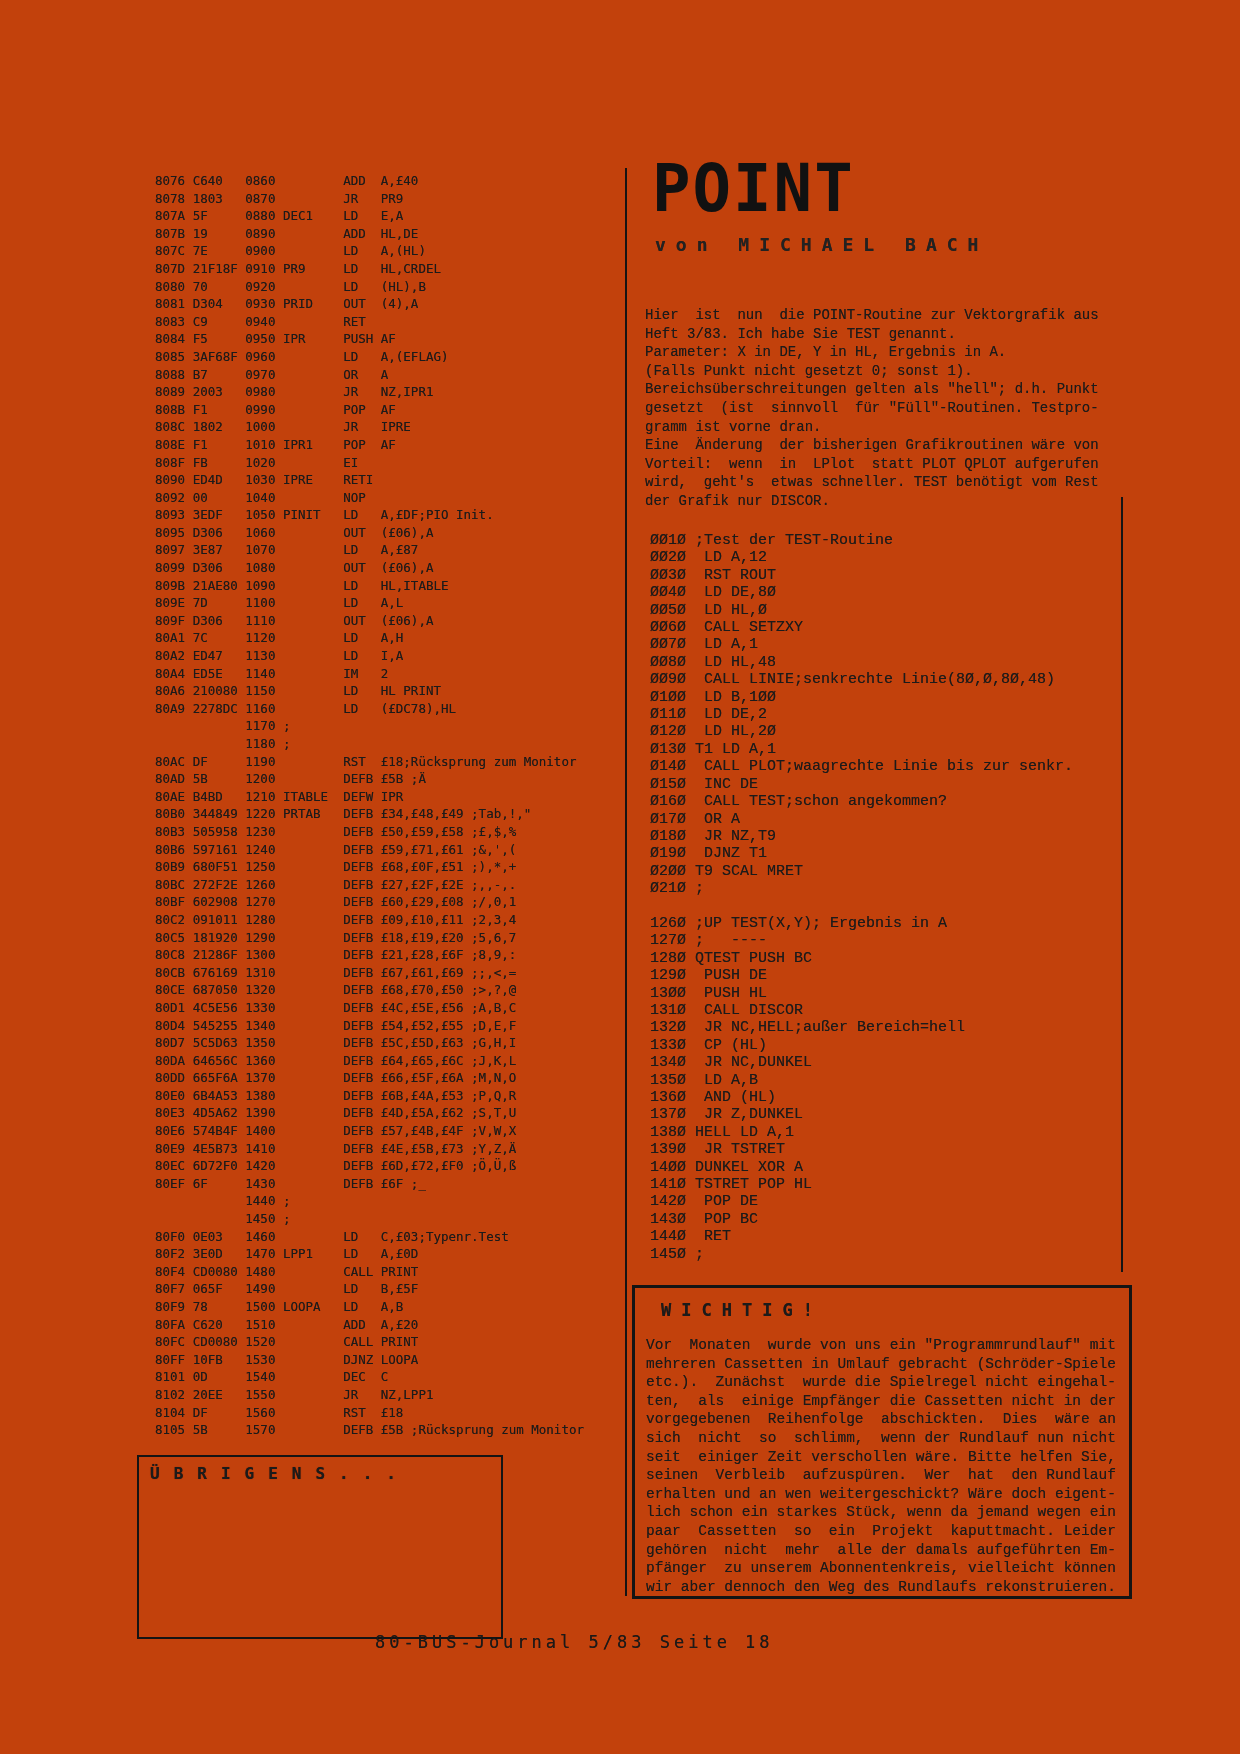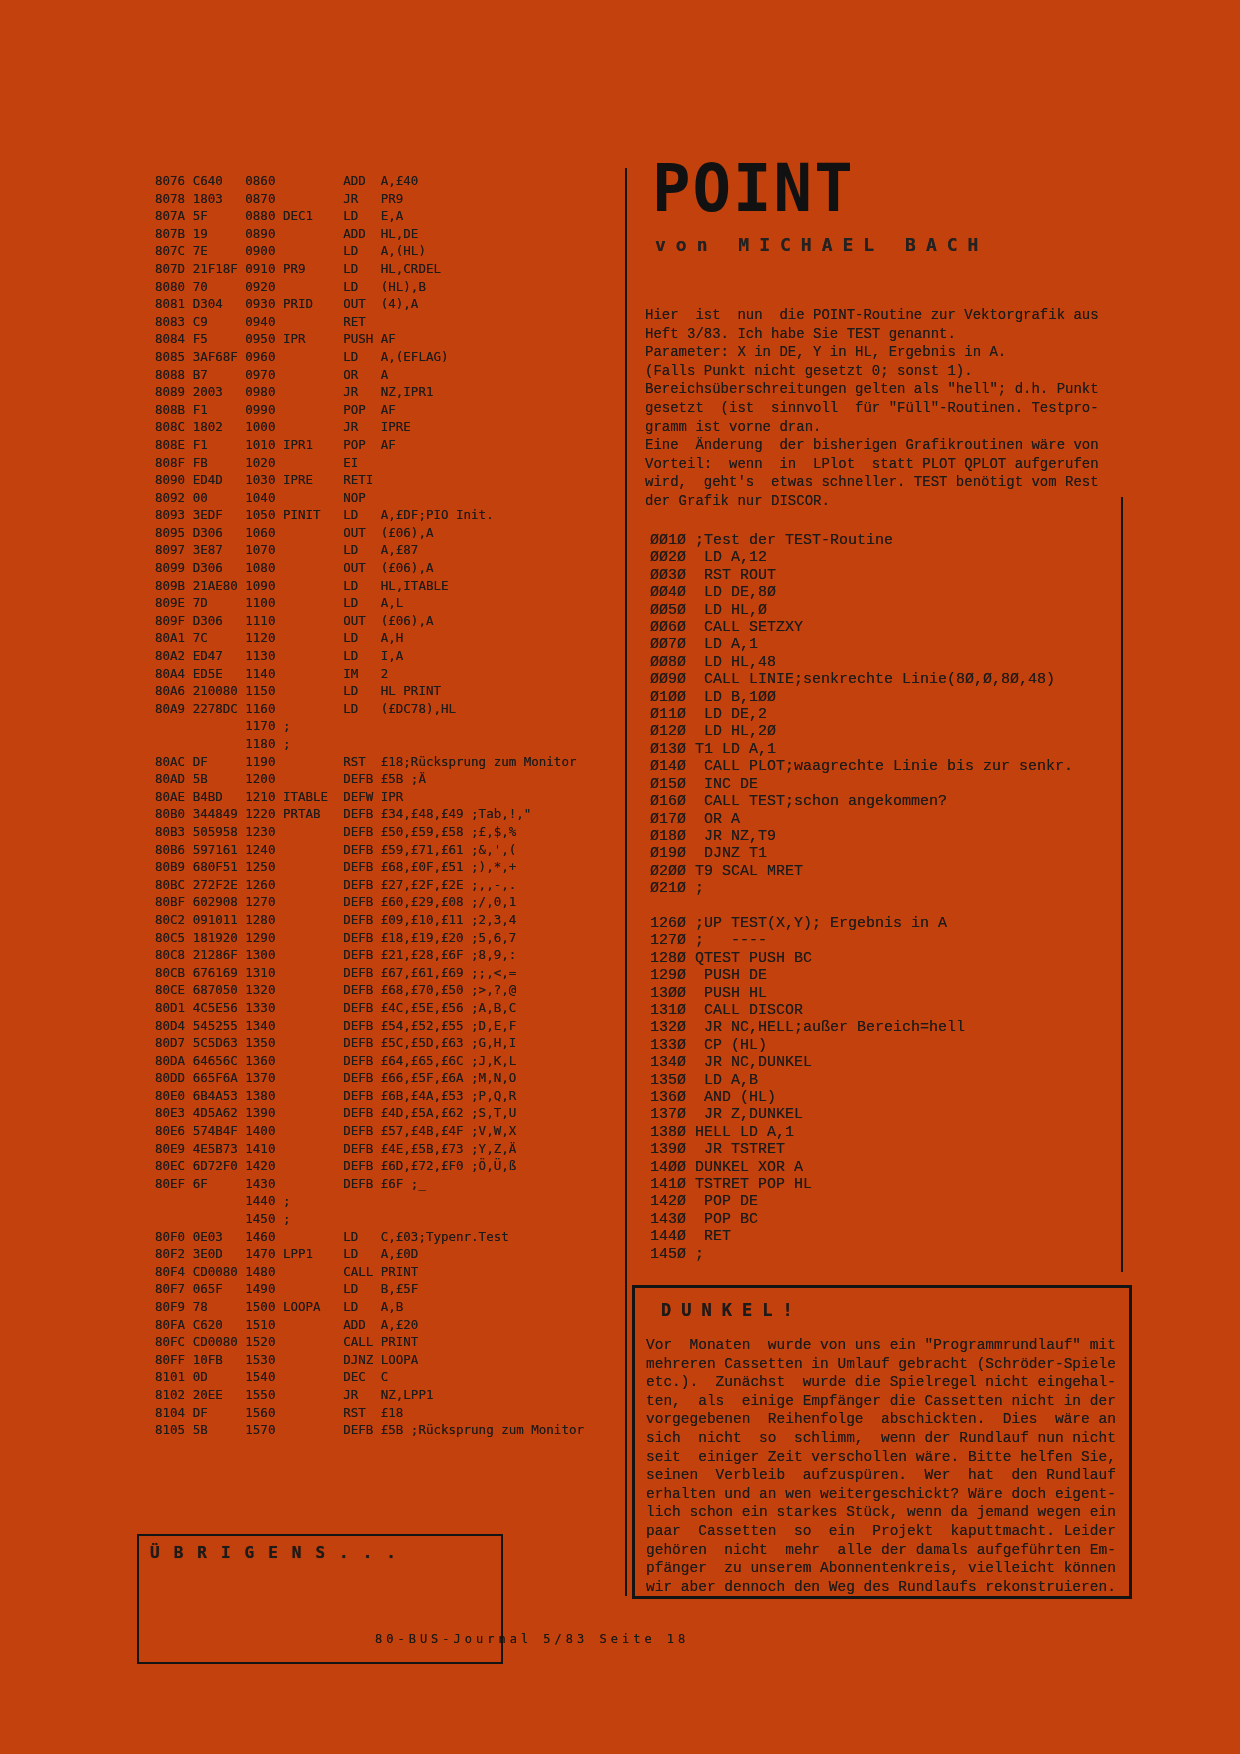"DUNKEL!" div.wichtig-headline { text: DUNKEL -> WICHTIG }
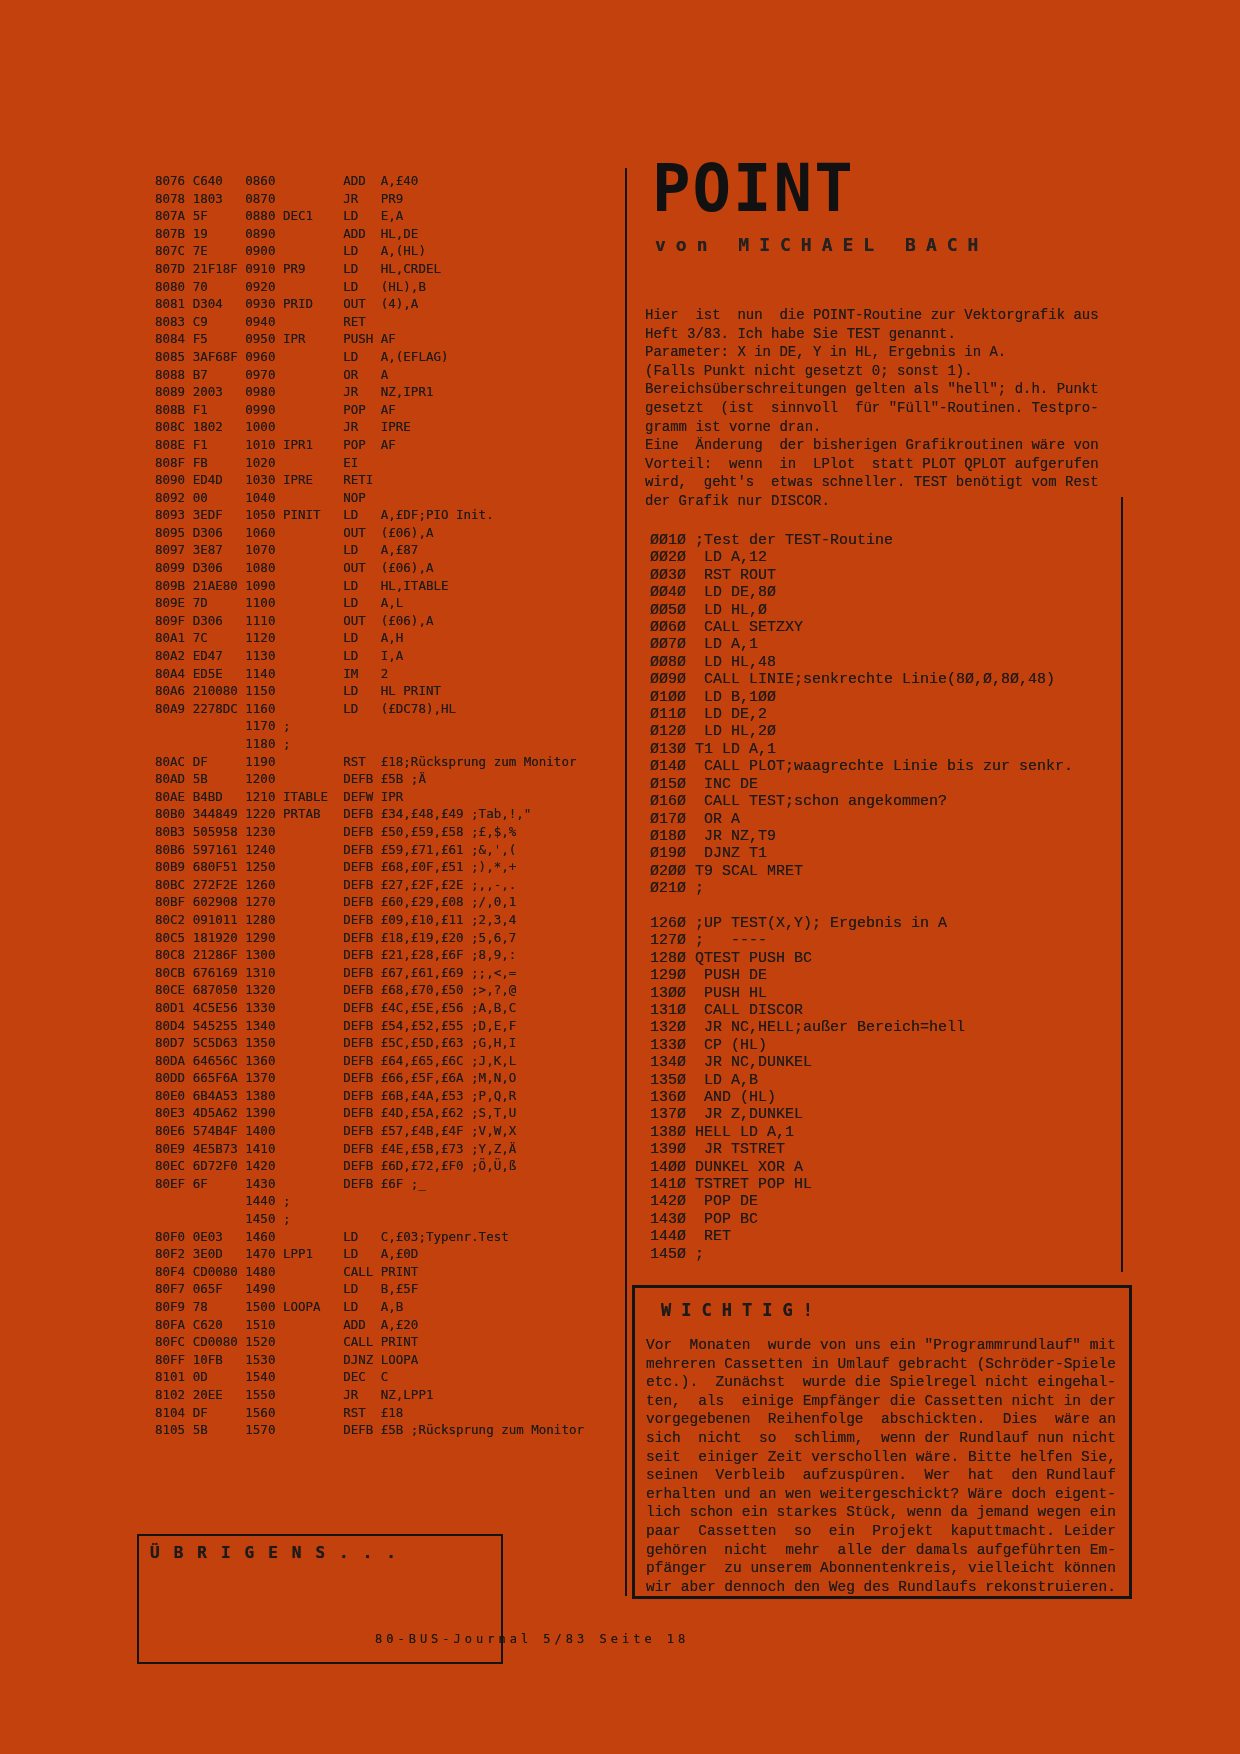"ÜBRIGENS..." .uebrigens-box { height: 130px -> 184px; top: 1534px -> 1455px }
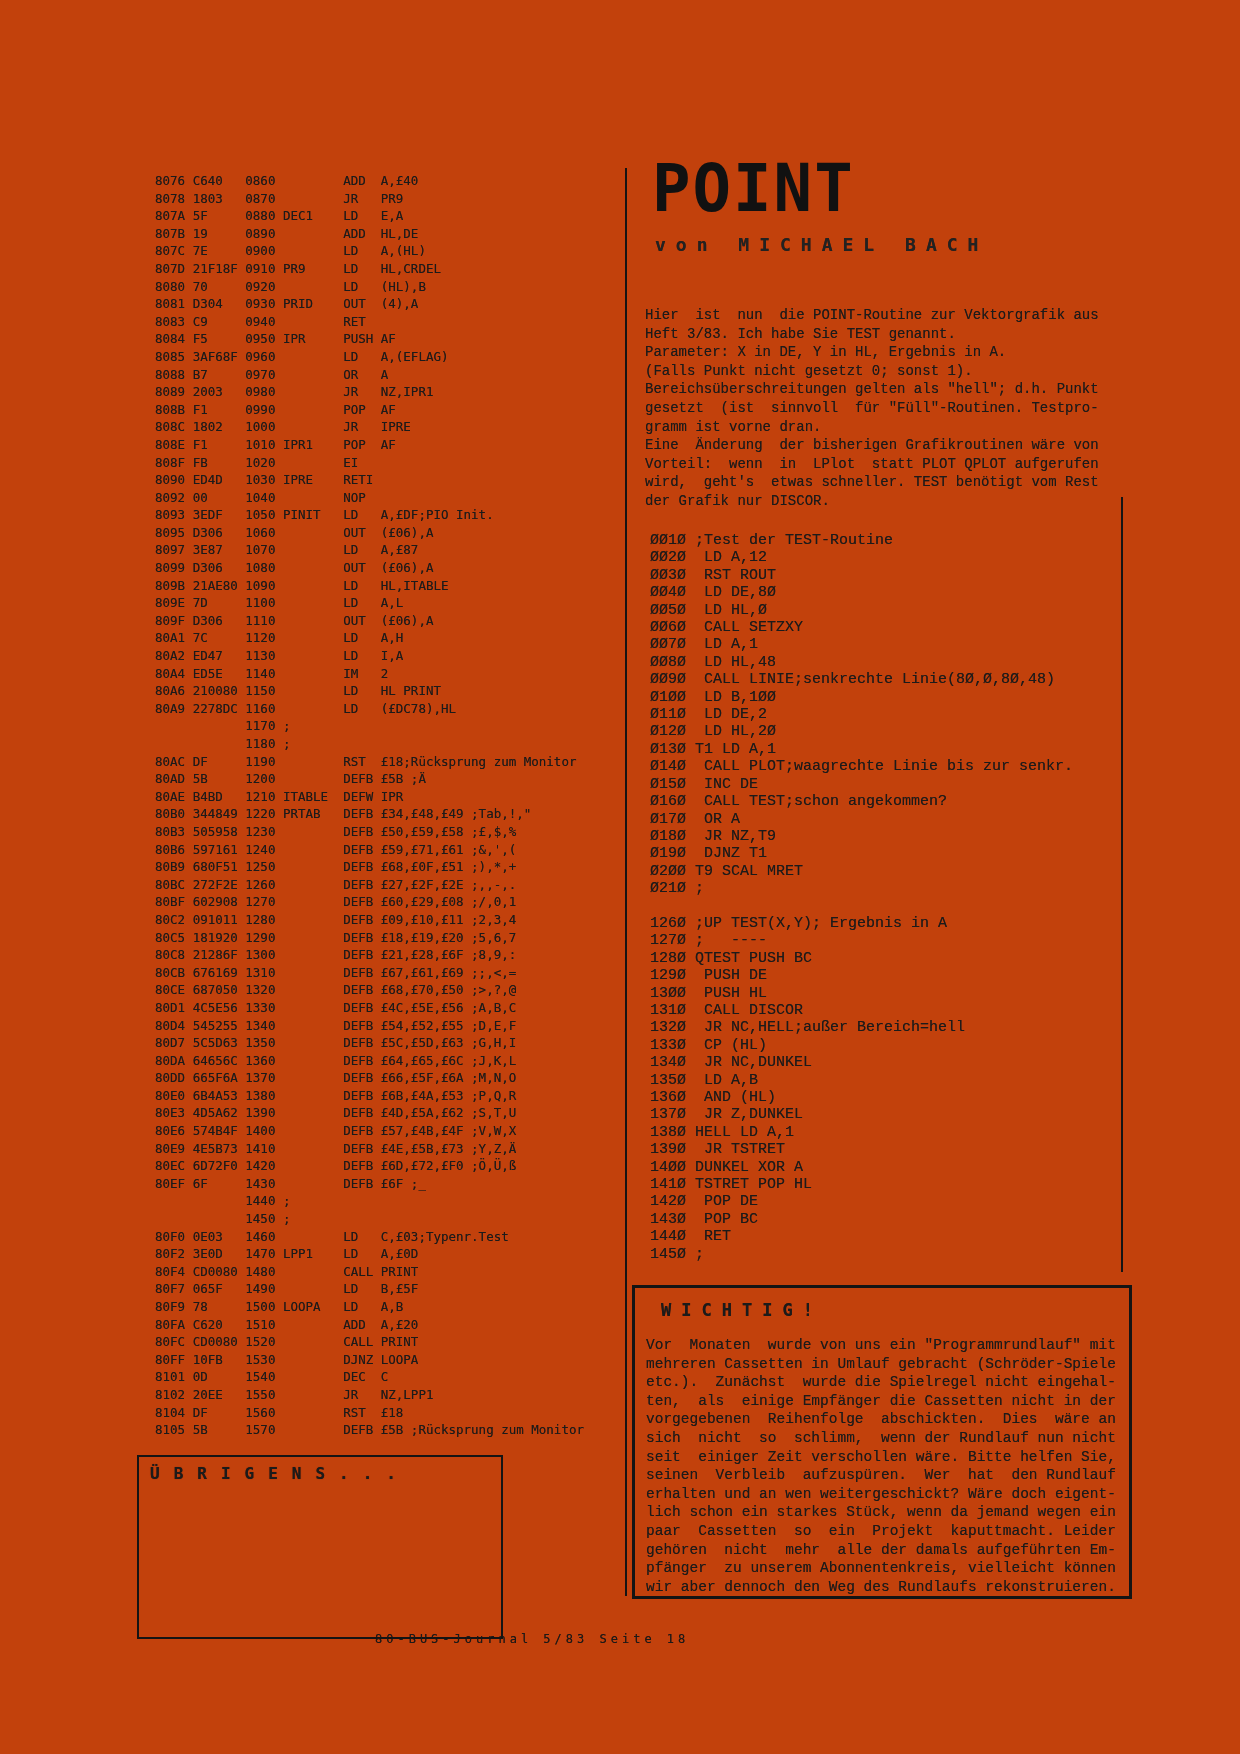"80-BUS-Journal 5/83 Seite 18" .page-footer { font-size: 12px -> 17px }
